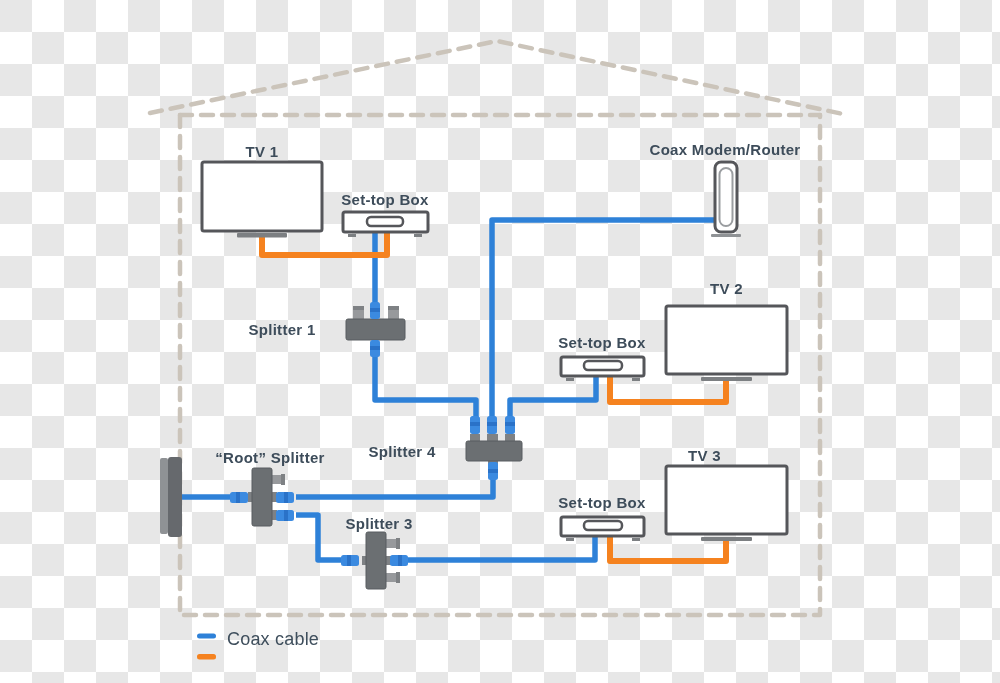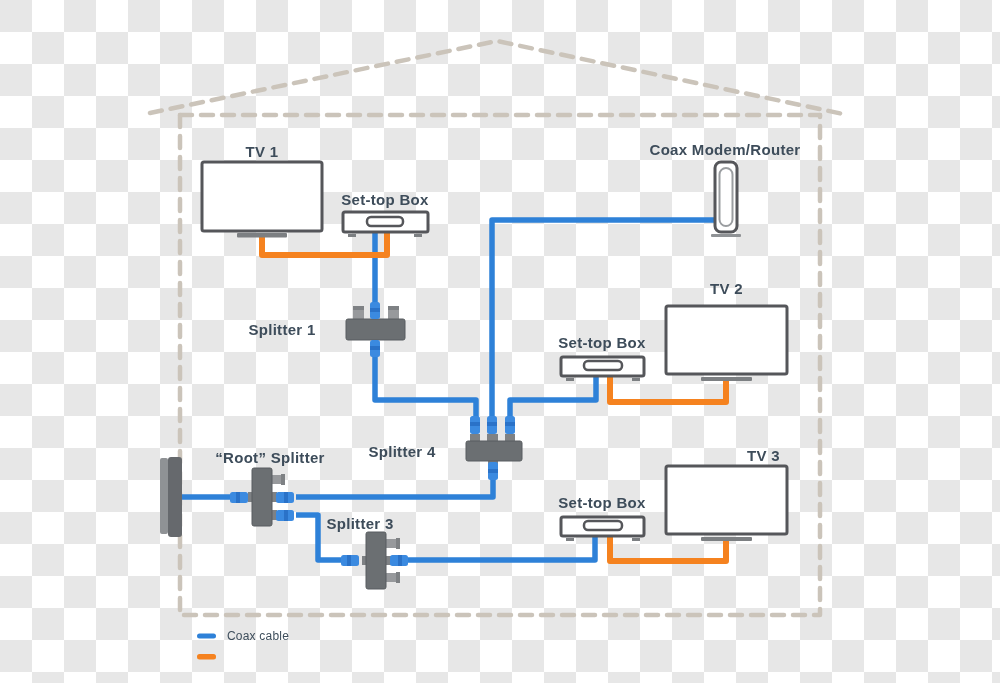"TV 3" div.lbl { left: 703px -> 644px }
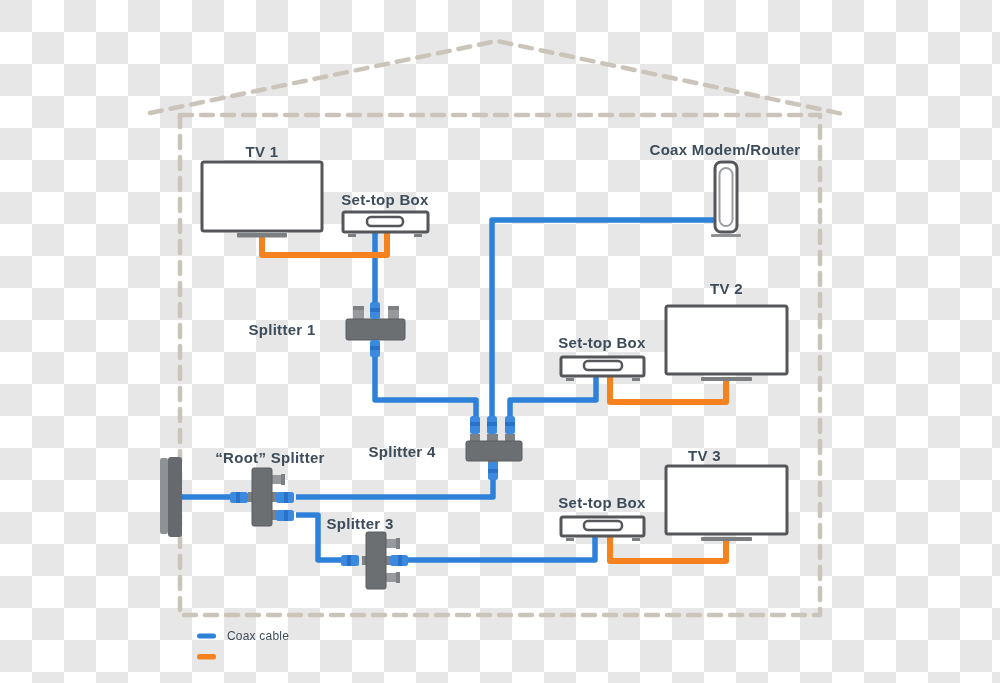"Splitter 3" div.lbl { left: 300px -> 319px }
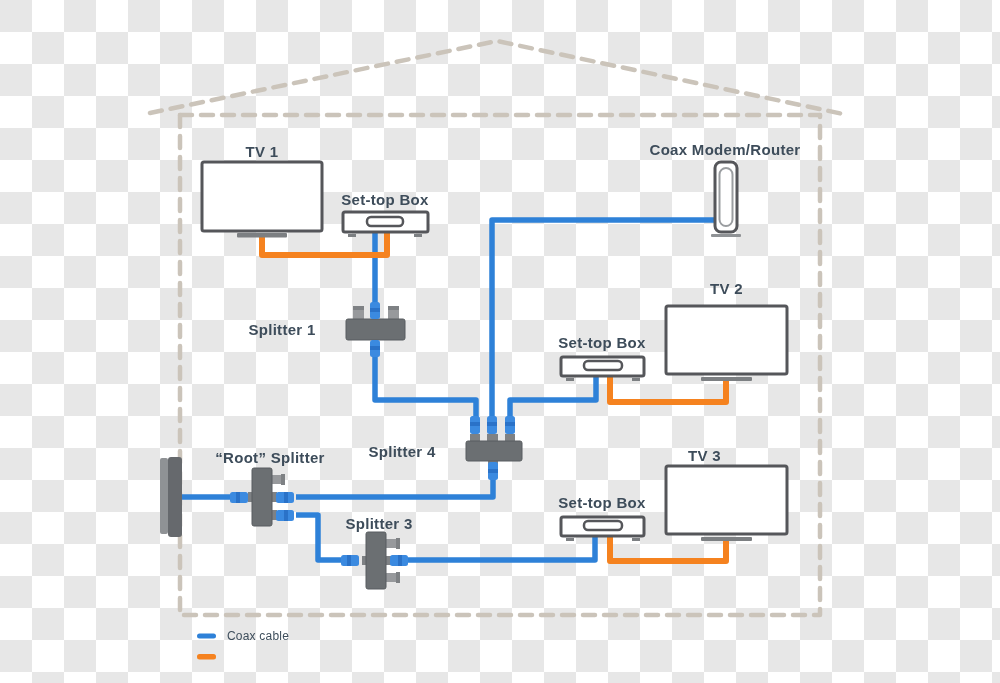"Coax cable" .legend-lbl { font-size: 12px -> 18px }
